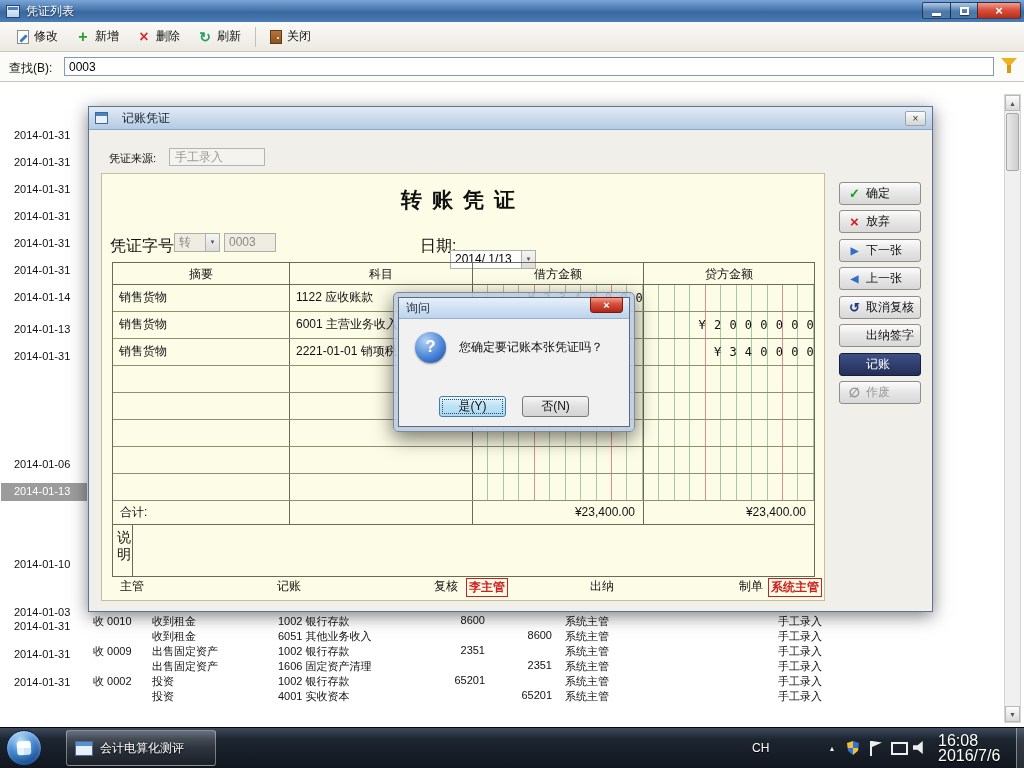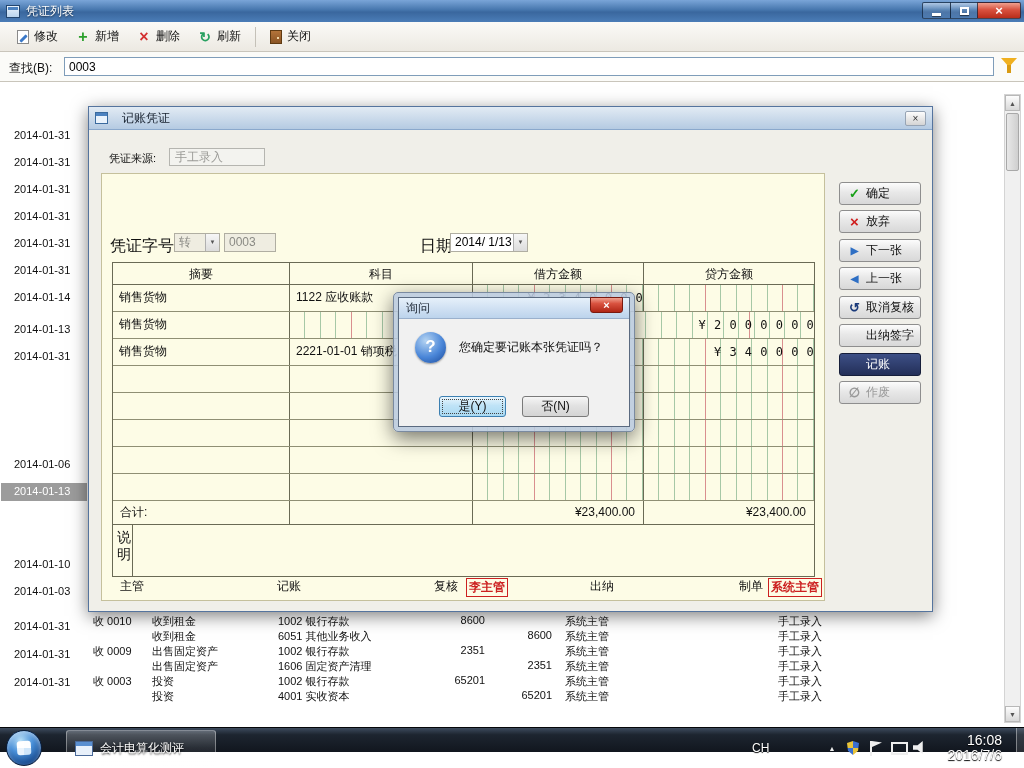"转账凭证" div { html: none -> <div>转账凭证</div> }
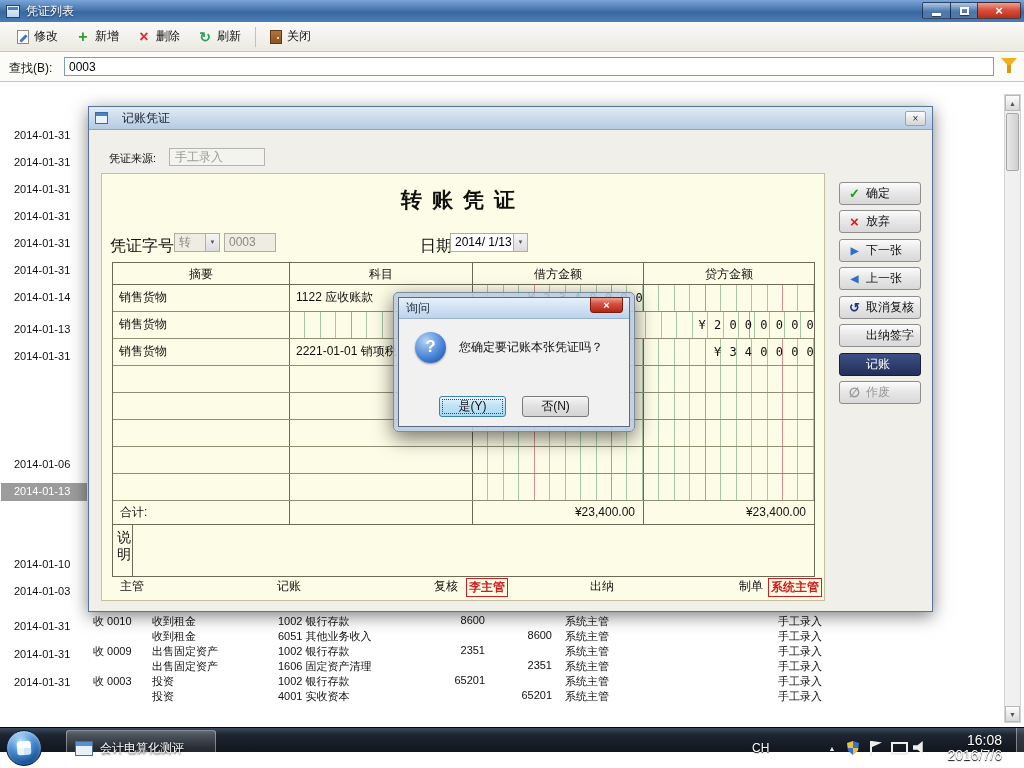"2014/ 1/13" #date-combo { top: 59px -> 76px; width: 78px -> 86px }
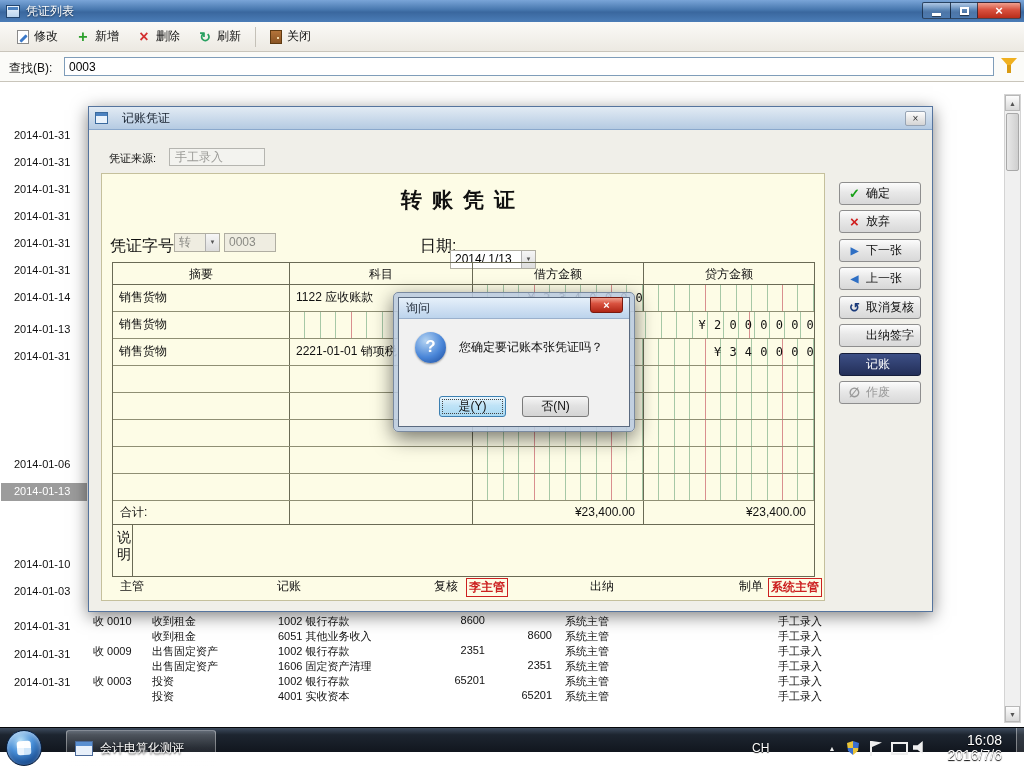"6001 主营业务收入" div.vcell { html: none -> <div>6001 主营业务收入</div> }
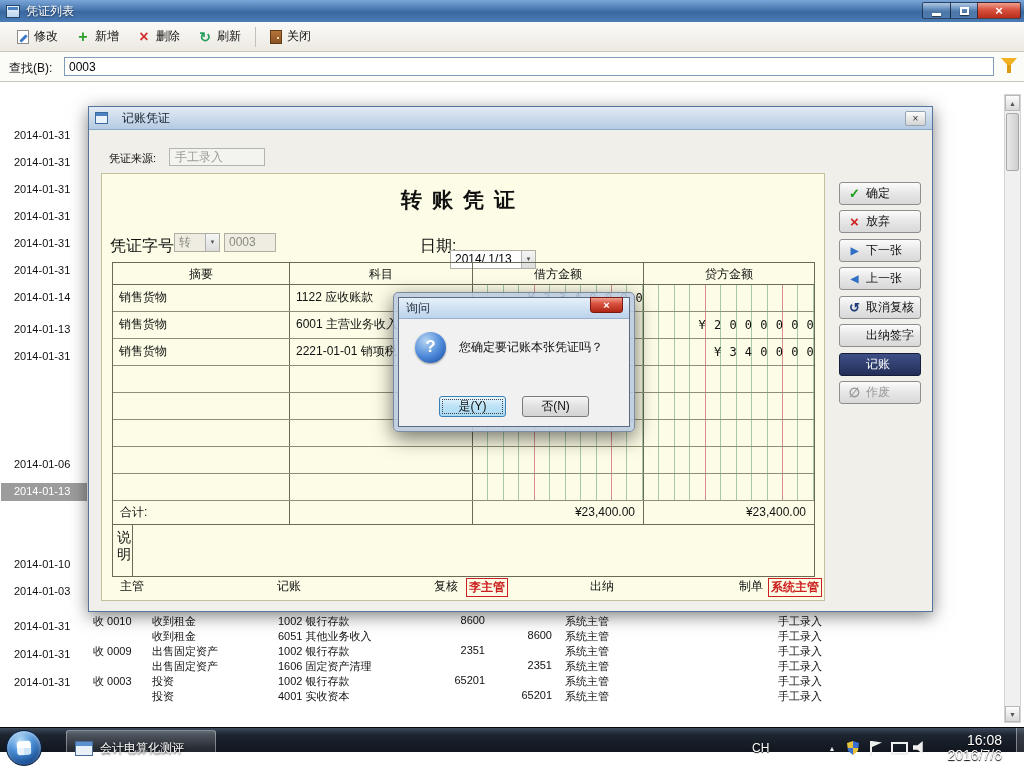"2014-01-03" span.rowdate { top: 503px -> 524px }
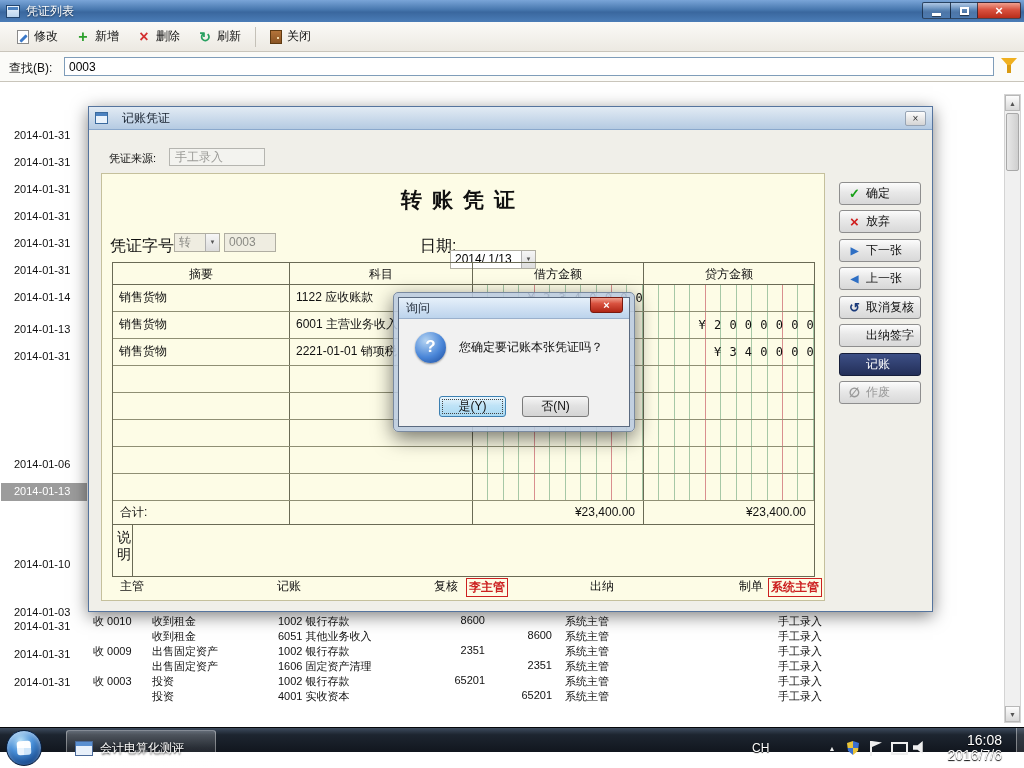"收 0003" span.c-no { text: 0003 -> 0002 }
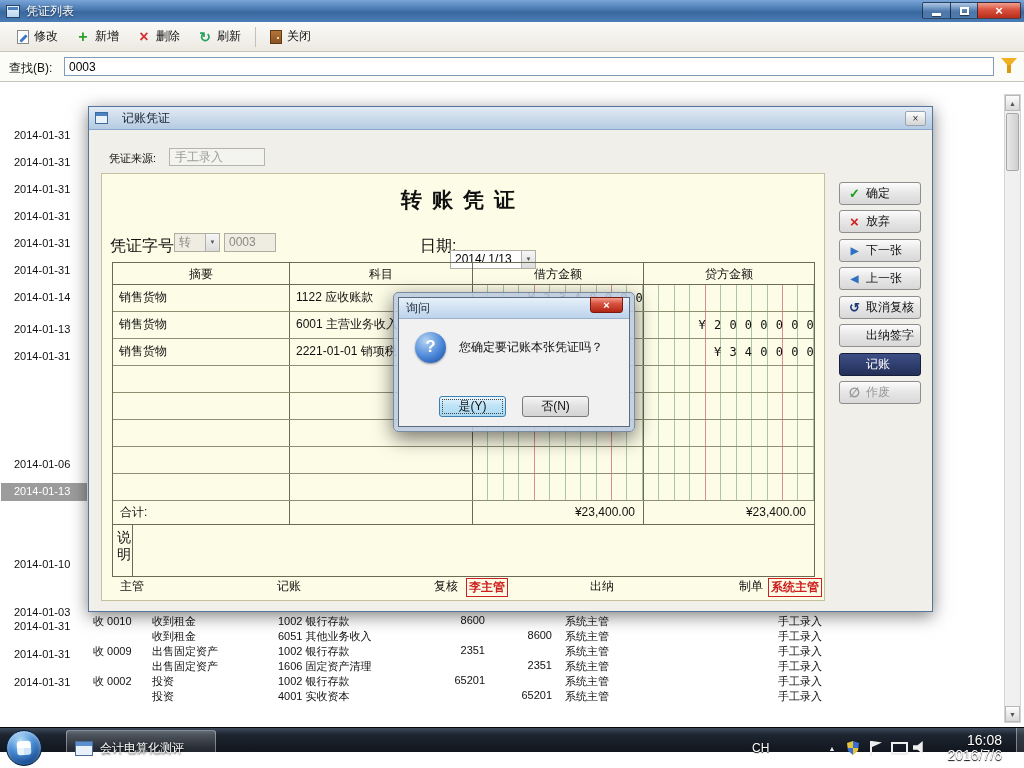"会计电算化测评" #taskbar { height: 25px -> 41px }
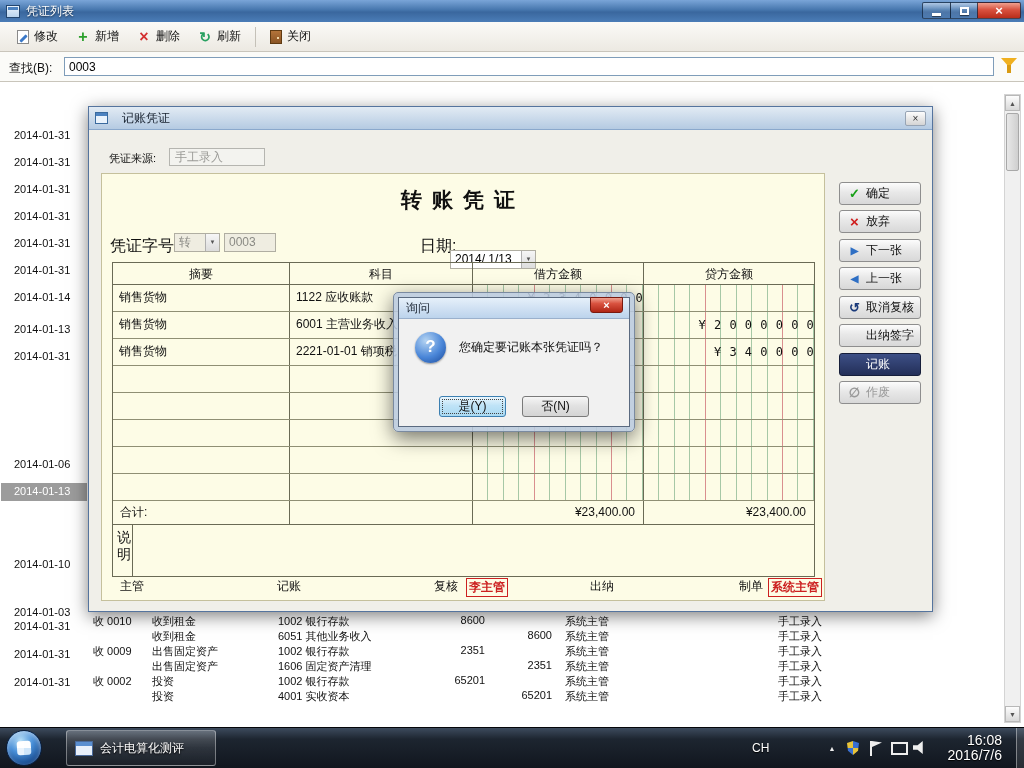"16:08" .tray-clock { font-size: 14px -> 16px; text-align: right -> left }
